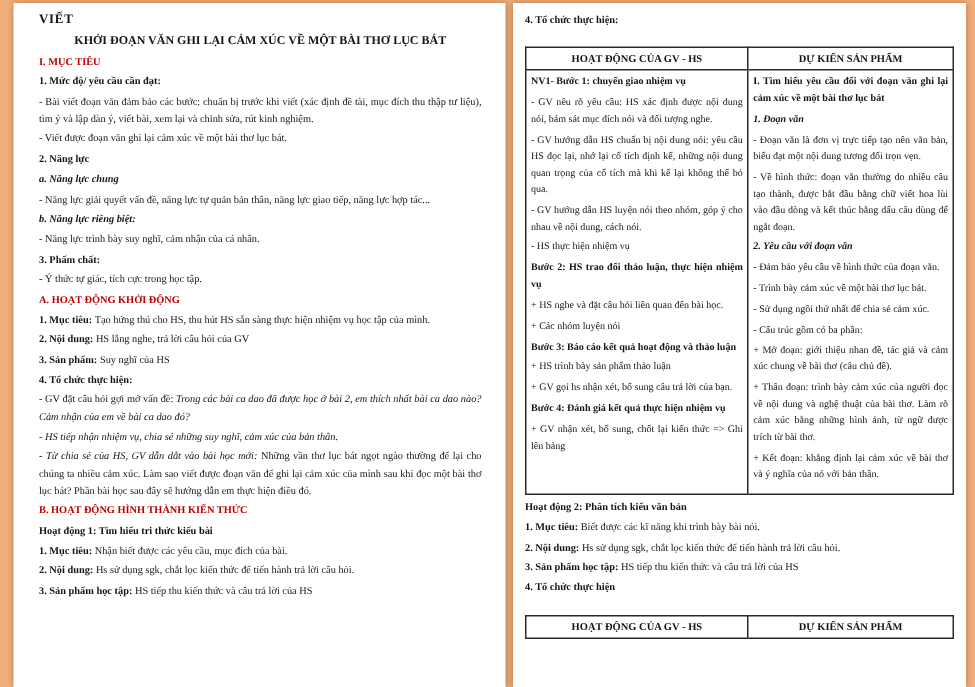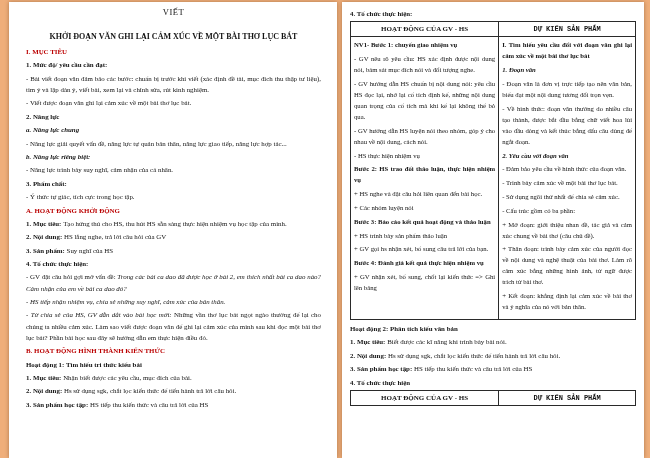"VIẾT" .title { font-weight: normal -> bold; margin-bottom: 15px -> 5px; text-align: center -> none }
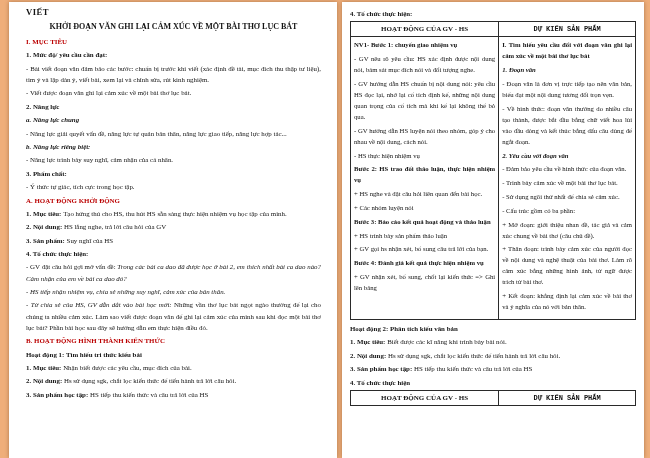"HOẠT ĐỘNG CỦA GV -" table { margin: 2px 0 3px 0 -> 12px 0 3px 0 }
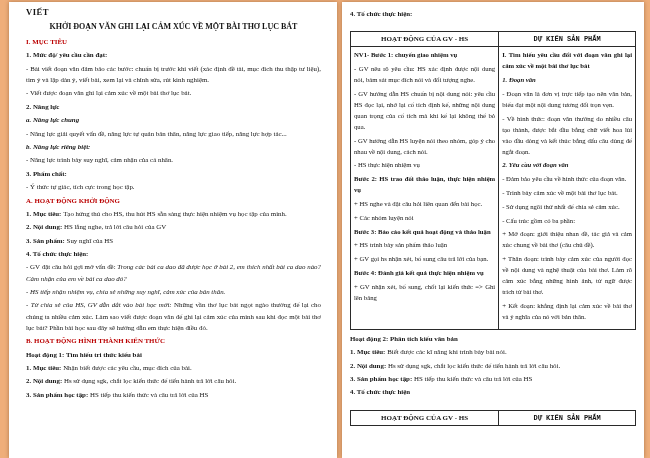"DỰ KIẾN SẢN PHẨM" .col-sp { font-family: Liberation Mono, monospace -> none }
